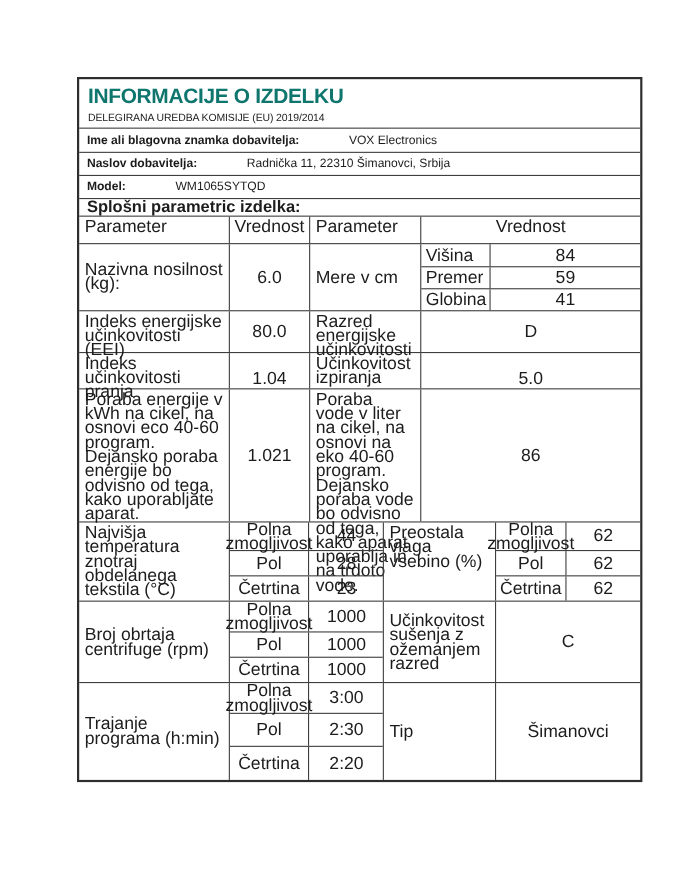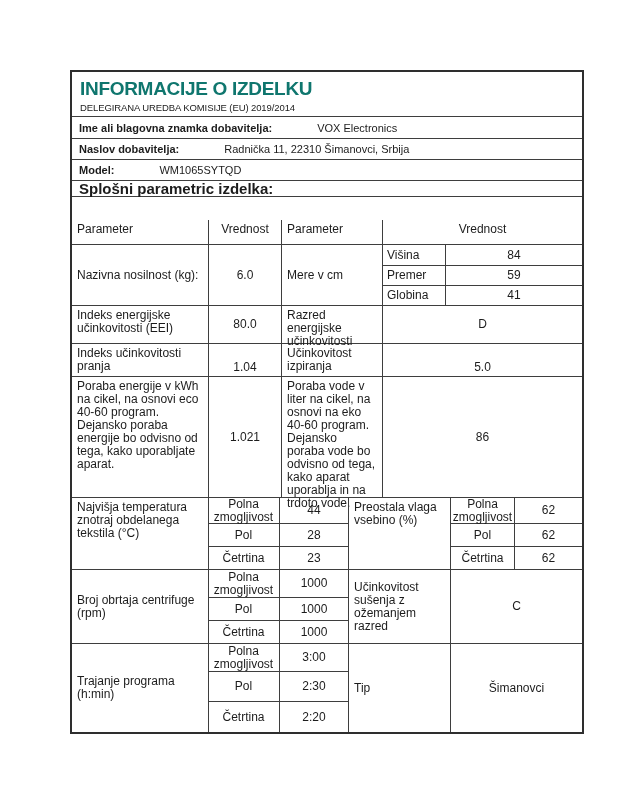"Parameter" .grid { font-size: 12px -> 16px; margin-top: 23px -> none }
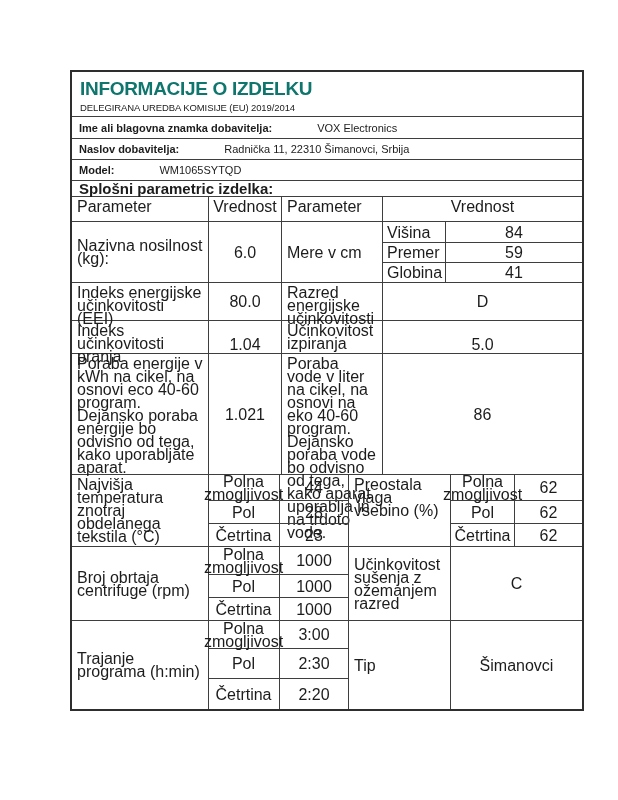"Višina" .subrow { justify-content: flex-end -> none }
